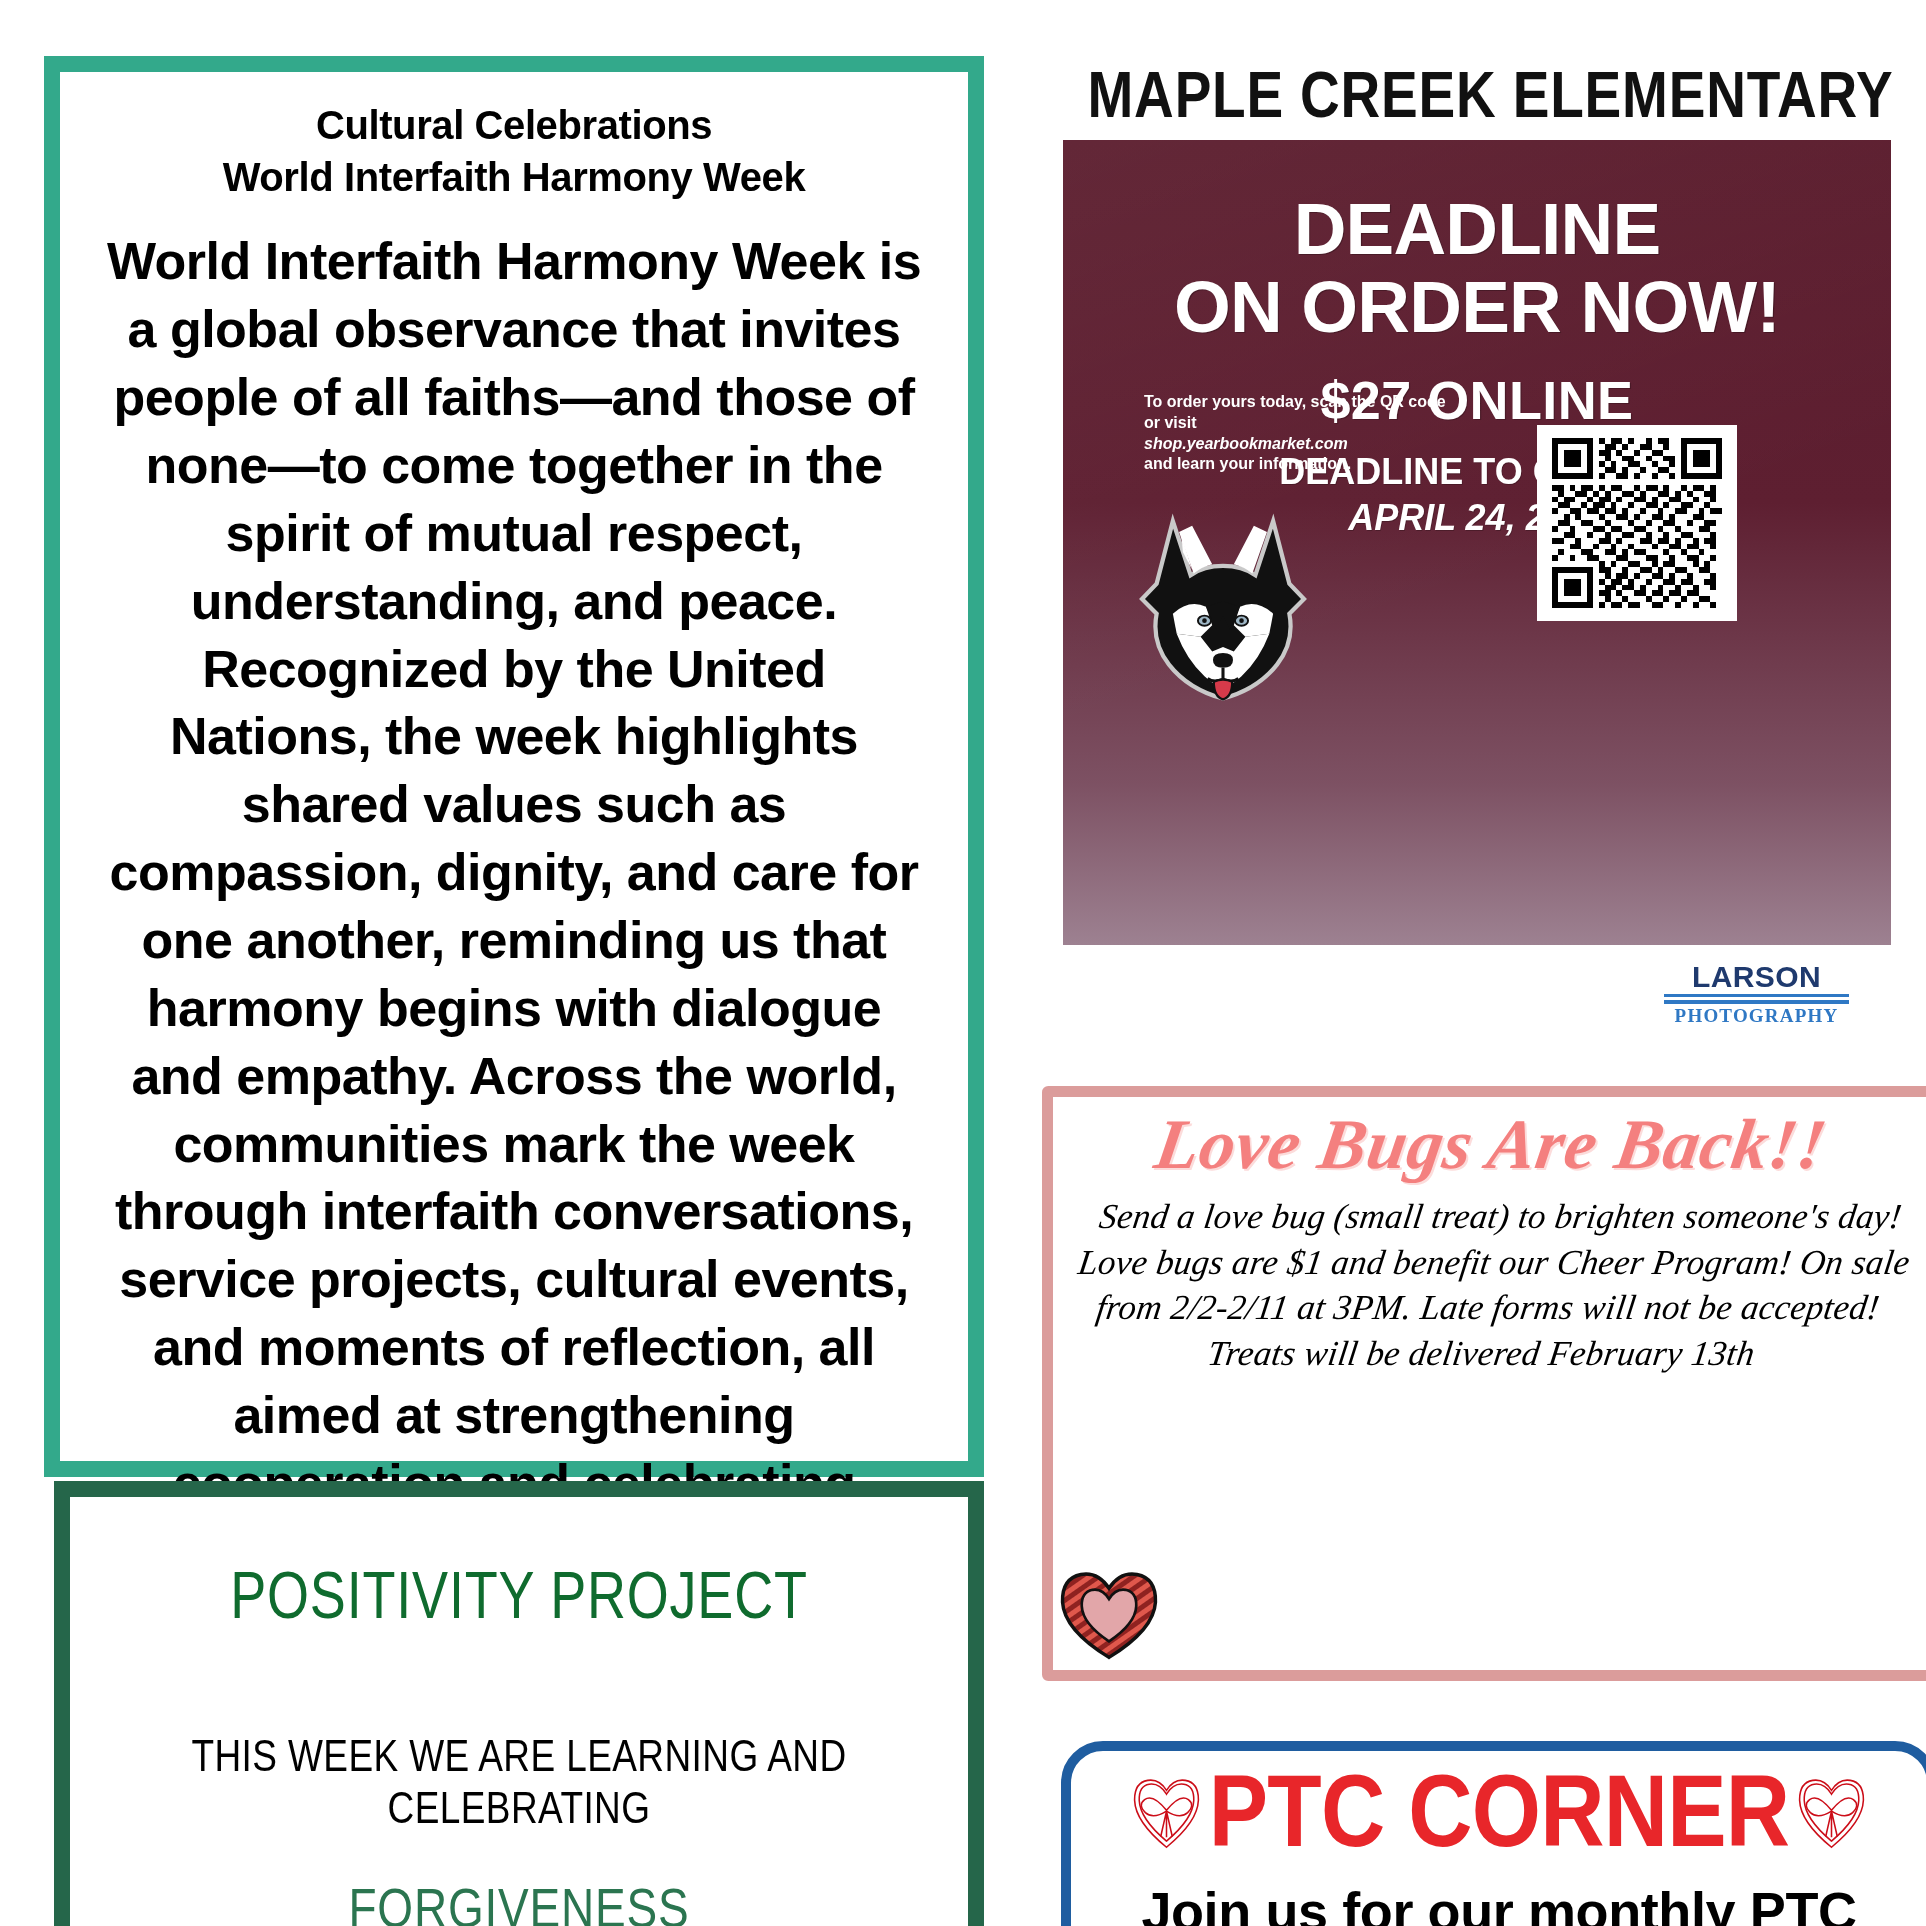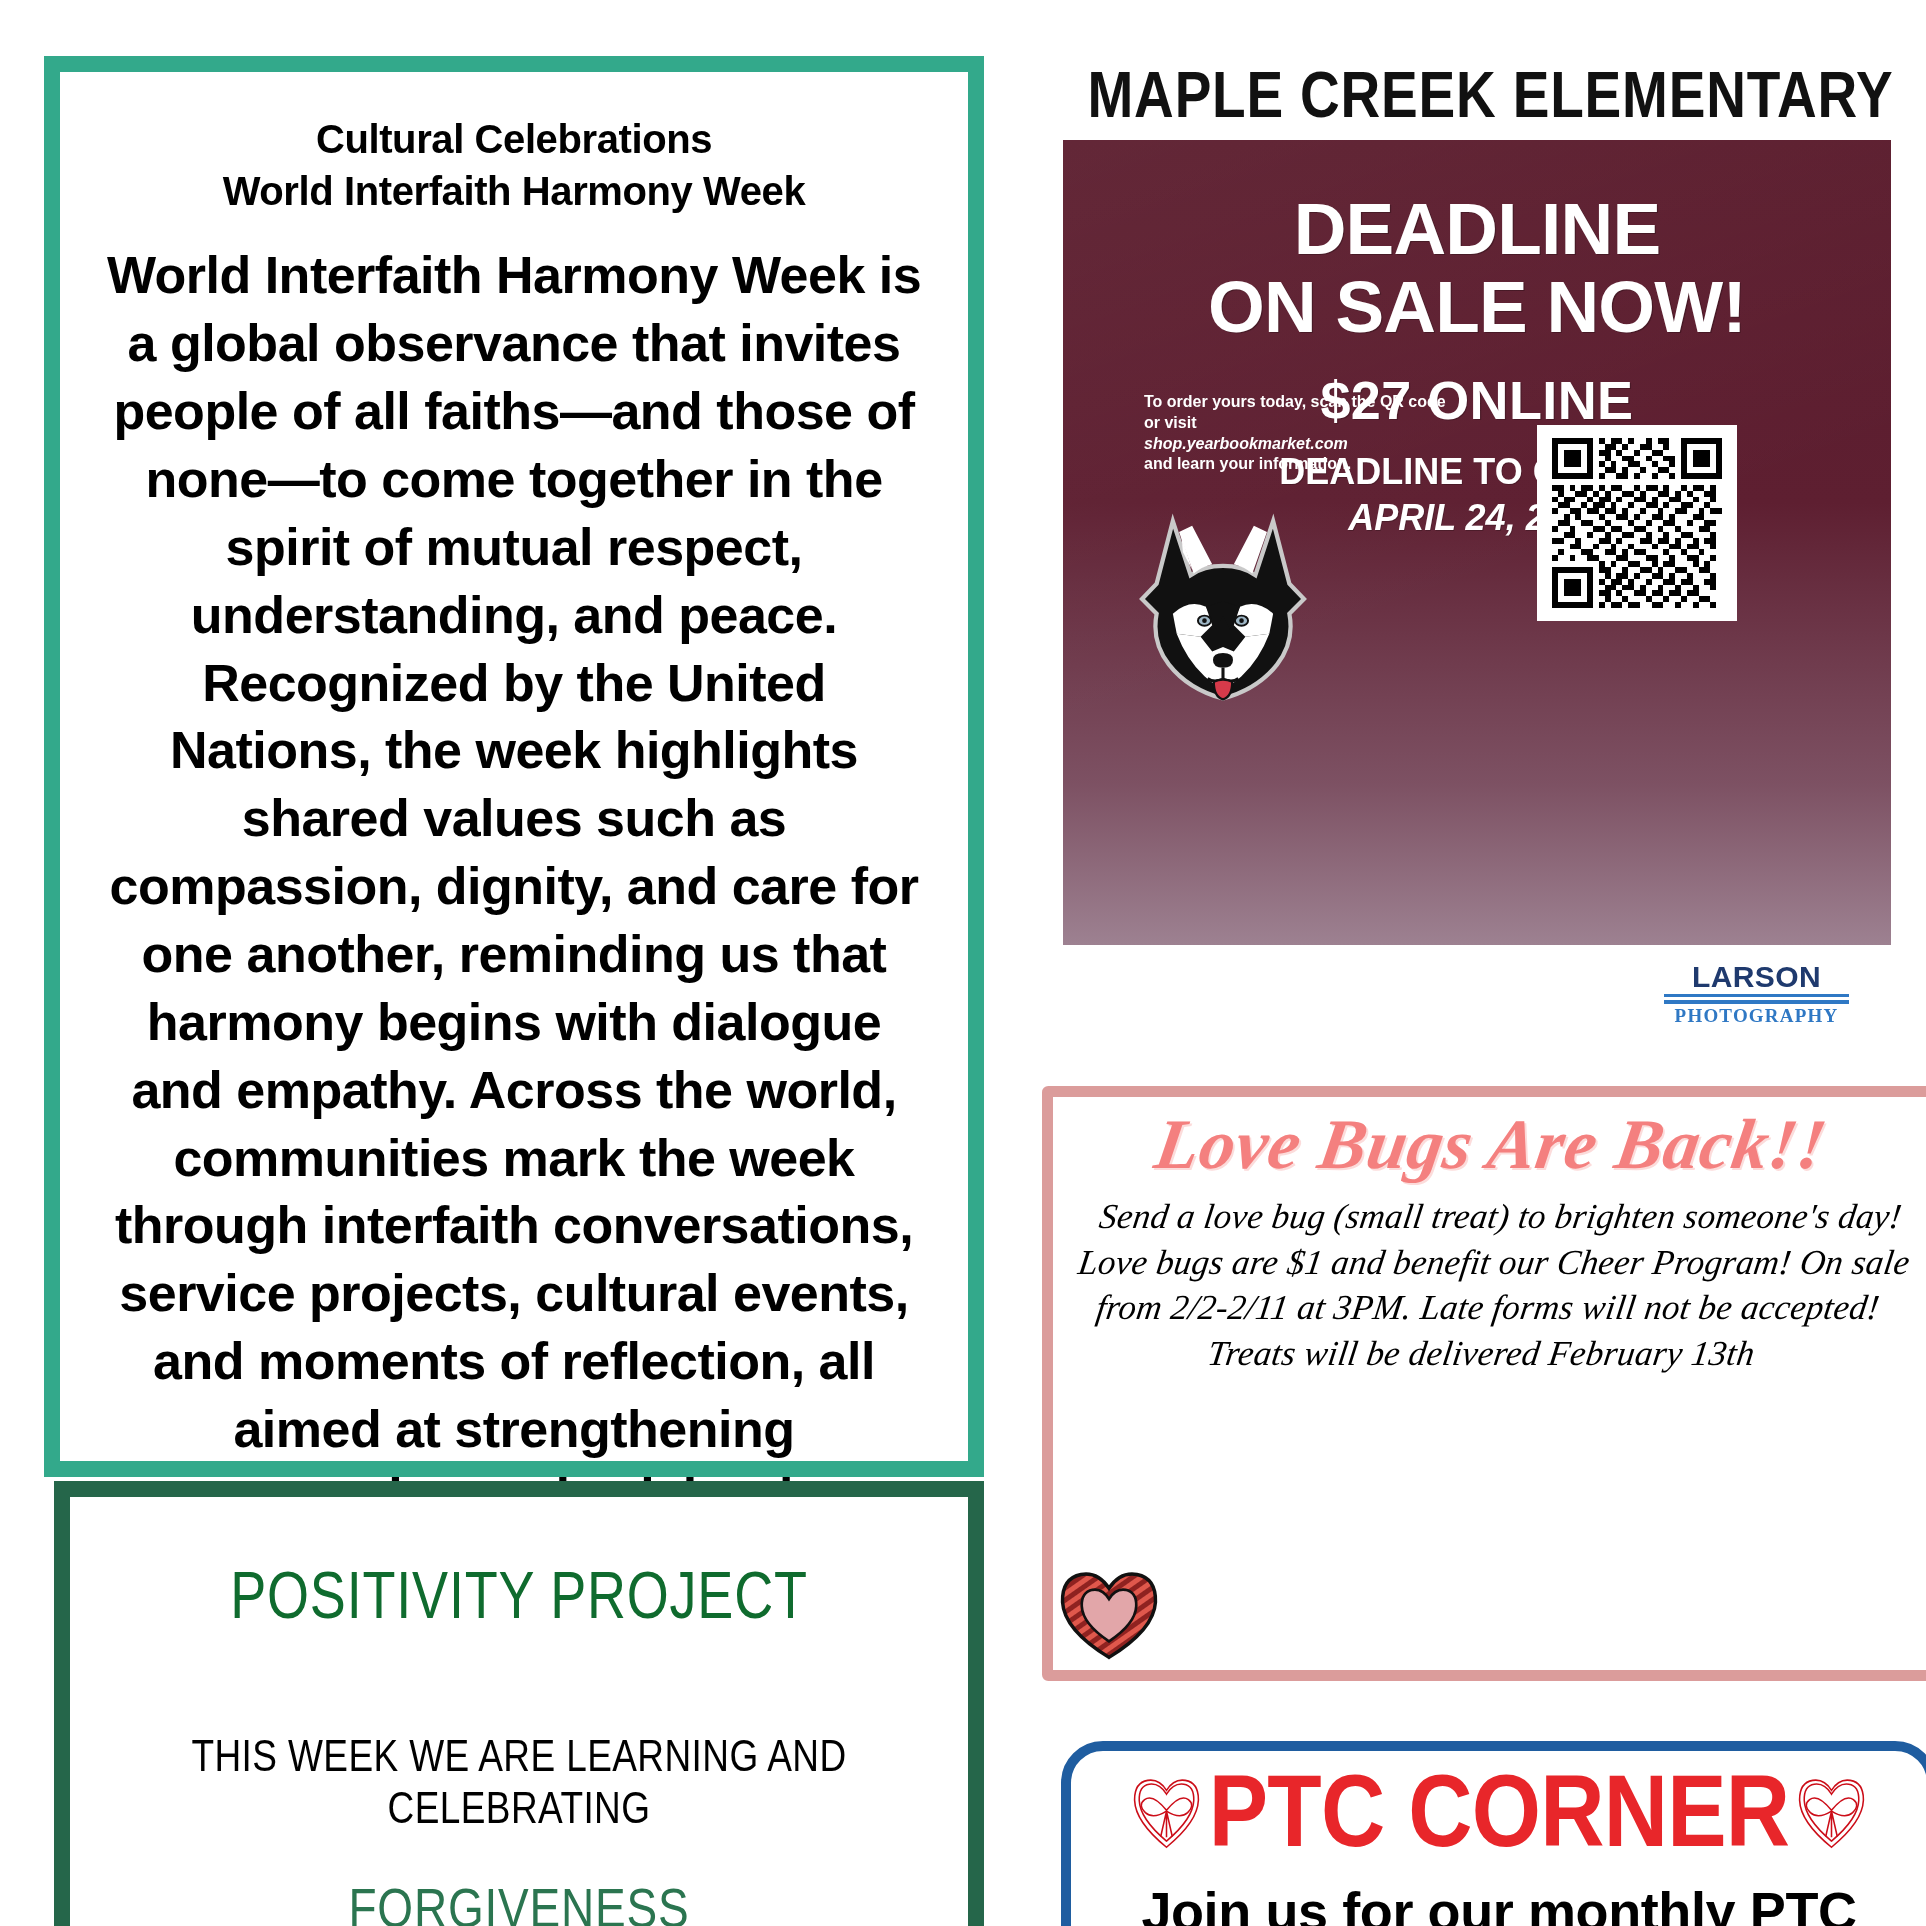"Cultural Celebrations" .cc-title { margin-top: 18px -> 4px }
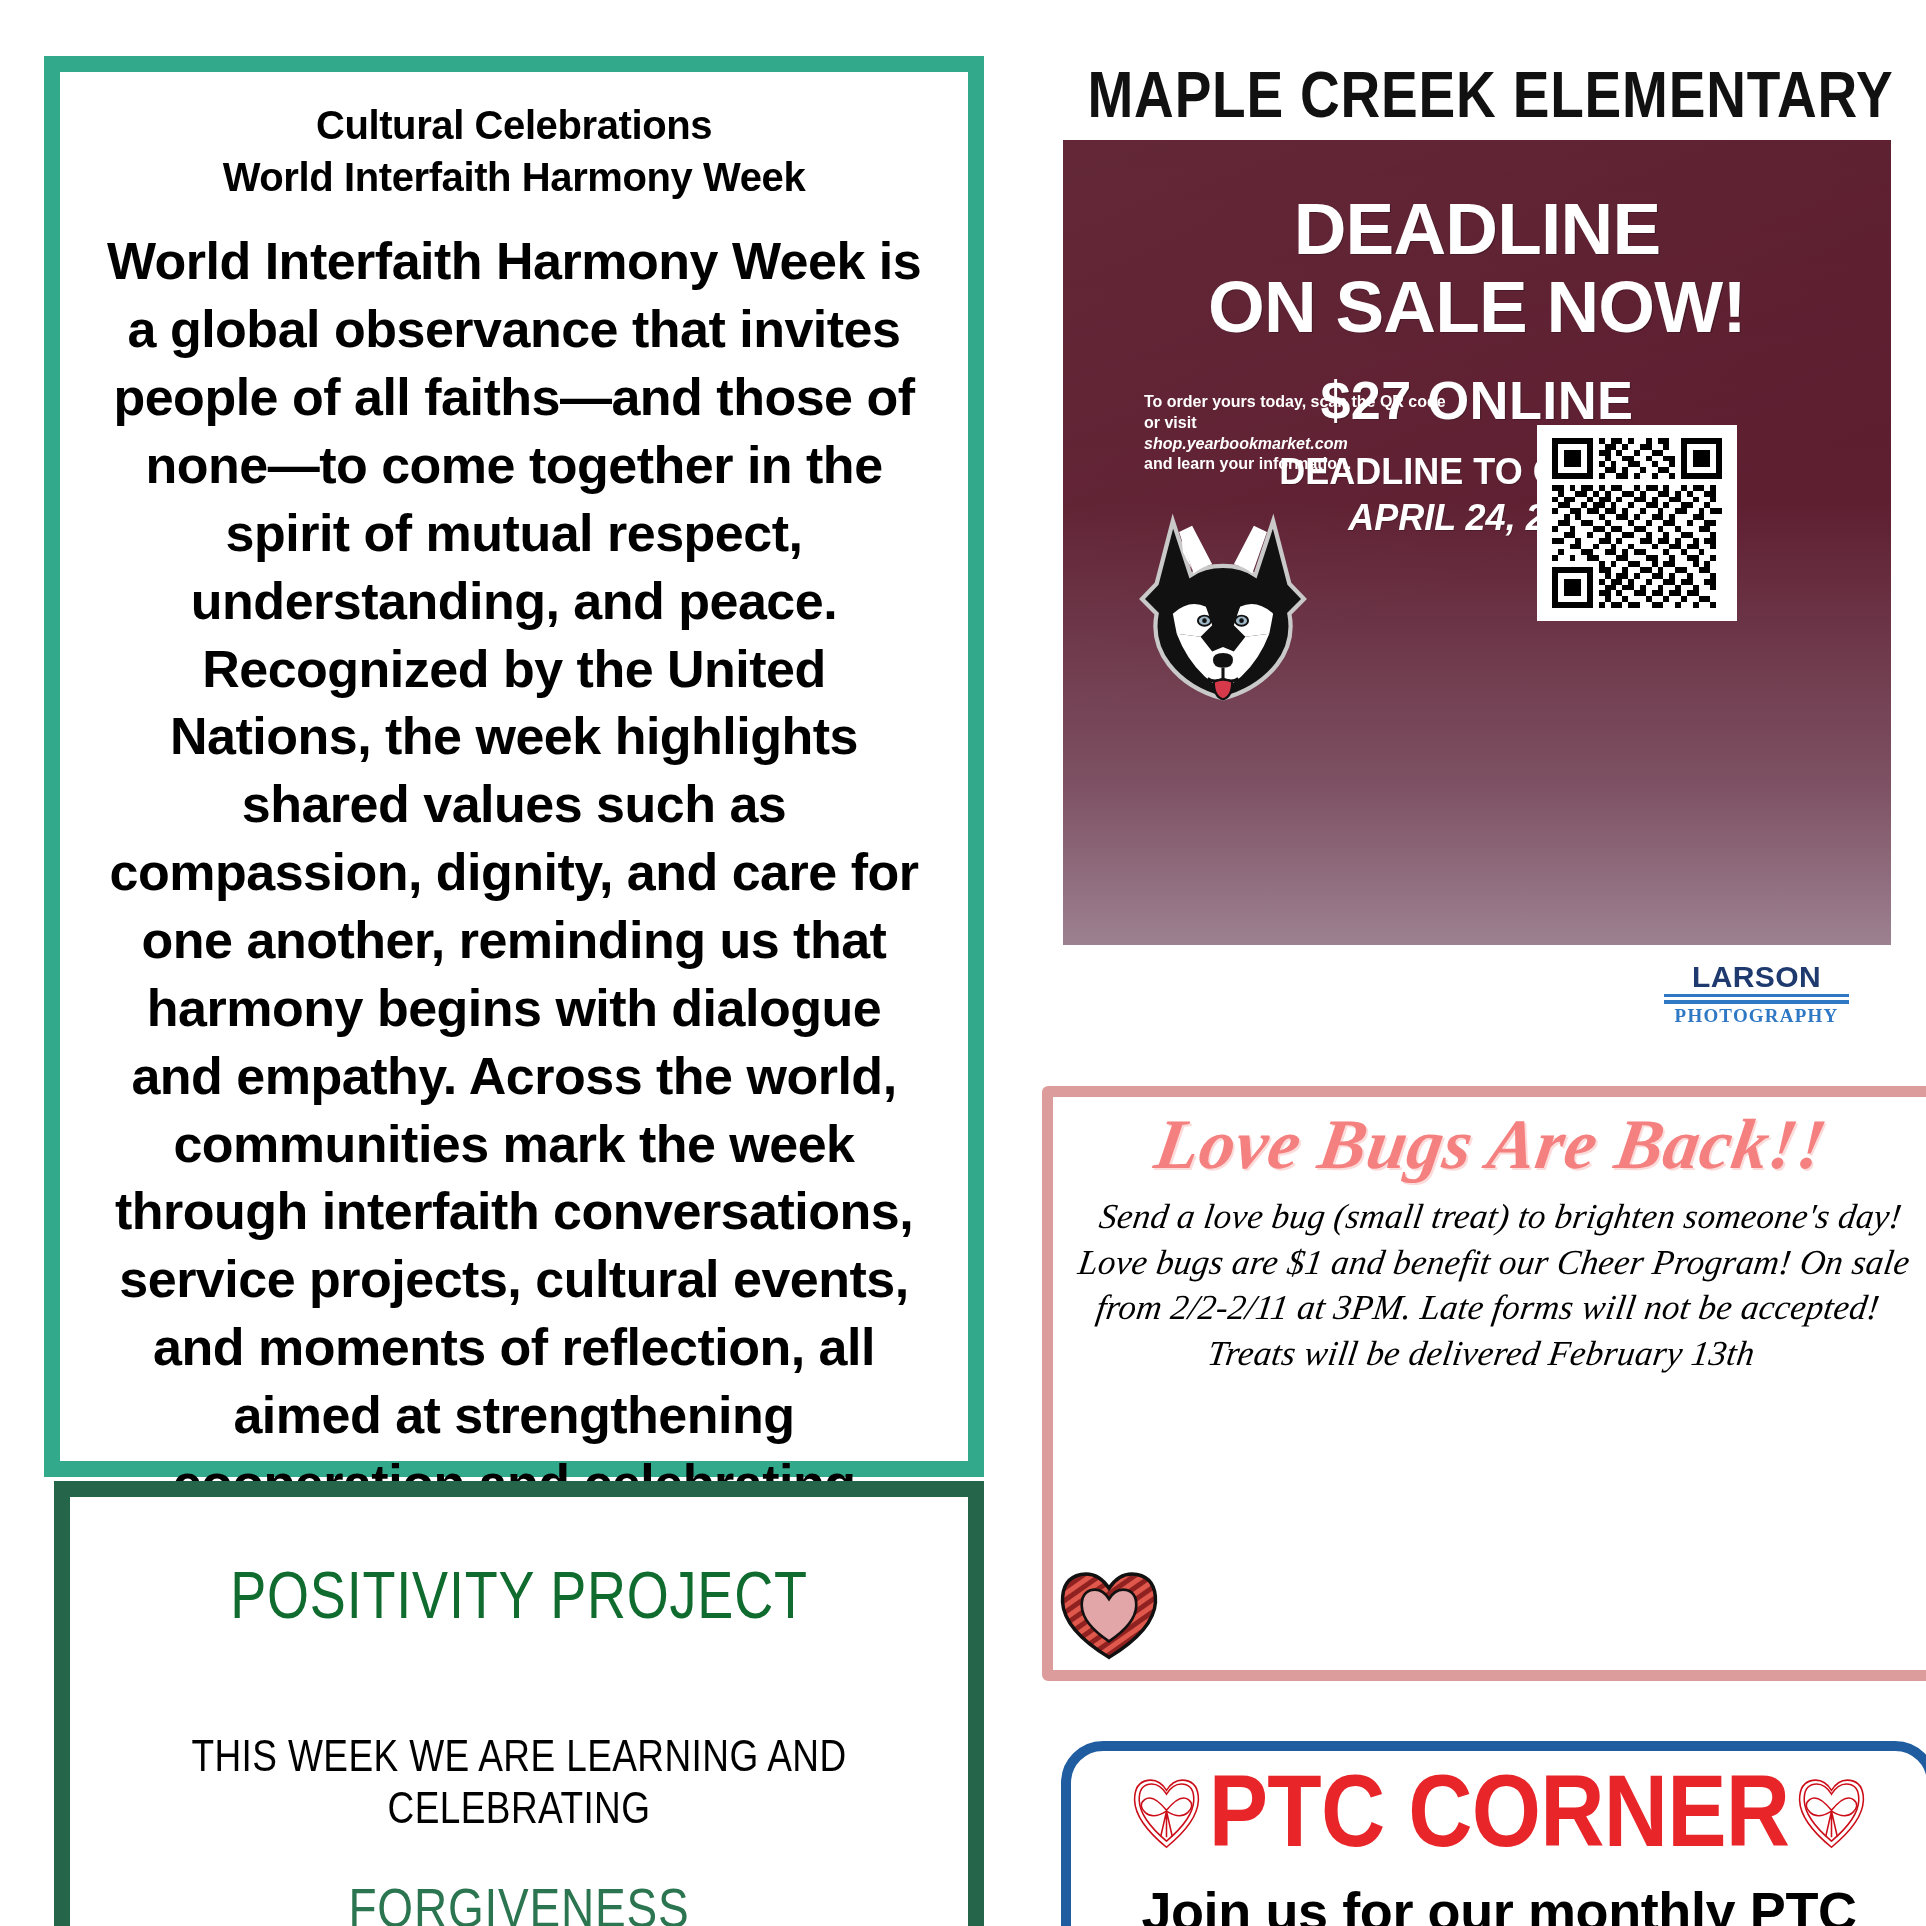"ON SALE NOW!" div { text: SALE -> ORDER }
